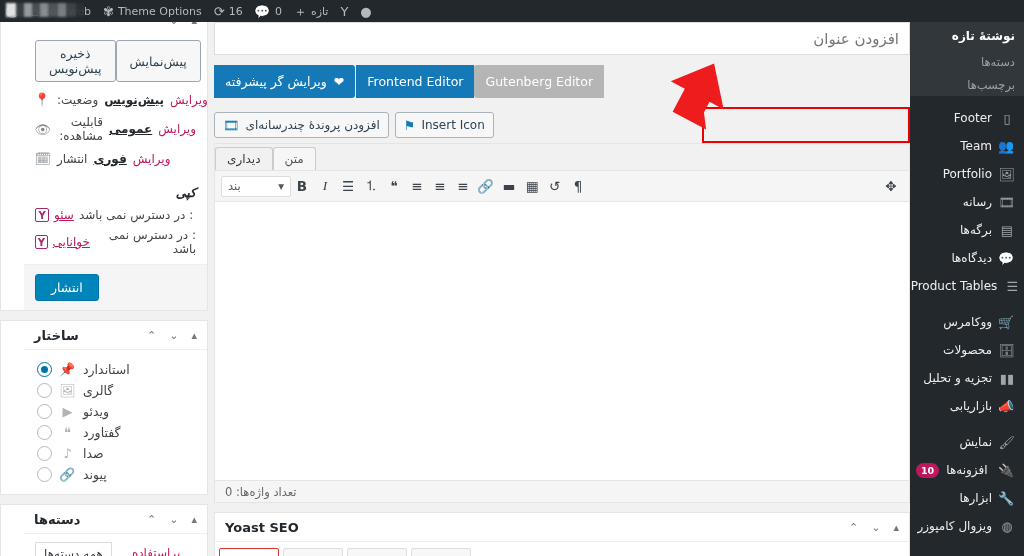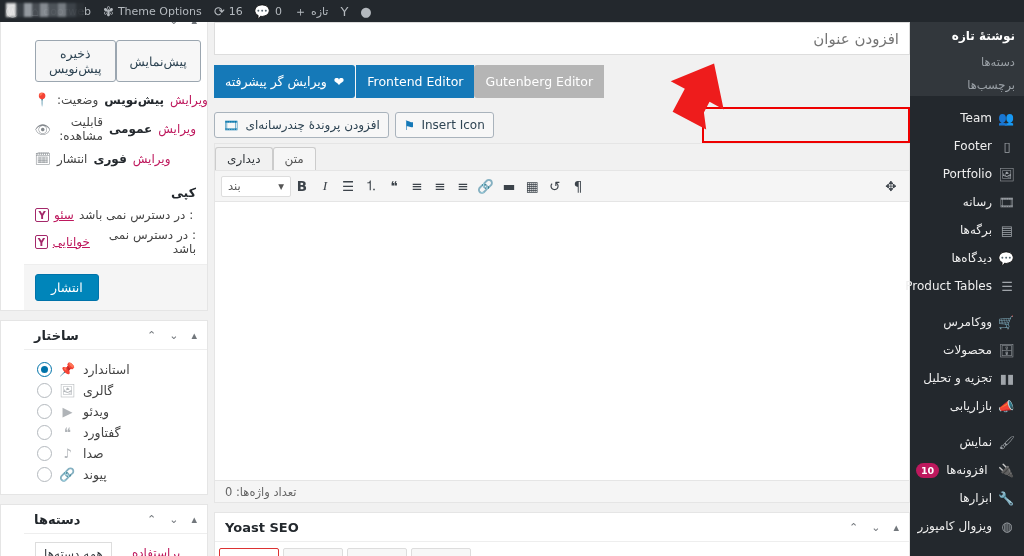"نوشتهٔ تازه" .menu-item { justify-content: flex-end -> center }
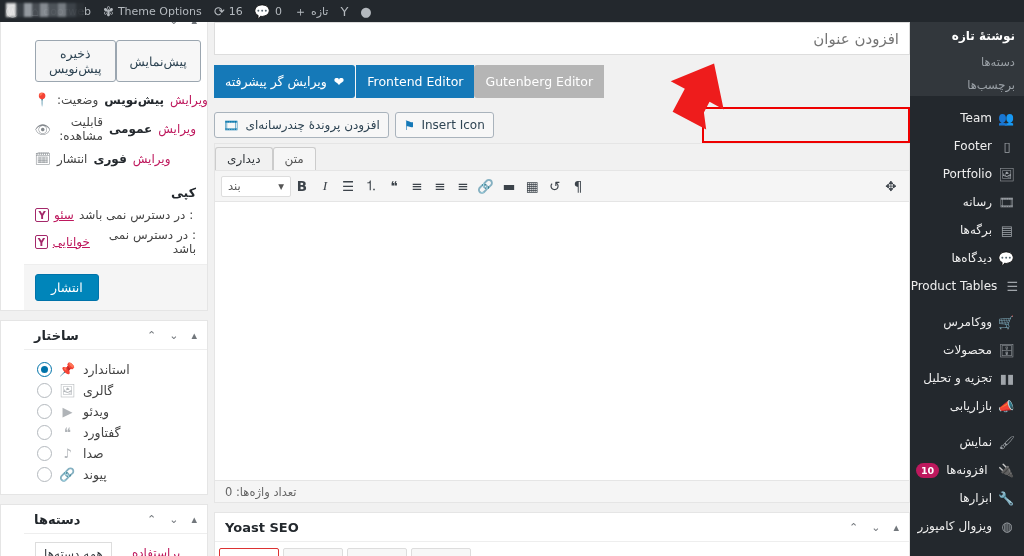"پیش‌نویس" .bold { text-decoration: none -> underline }
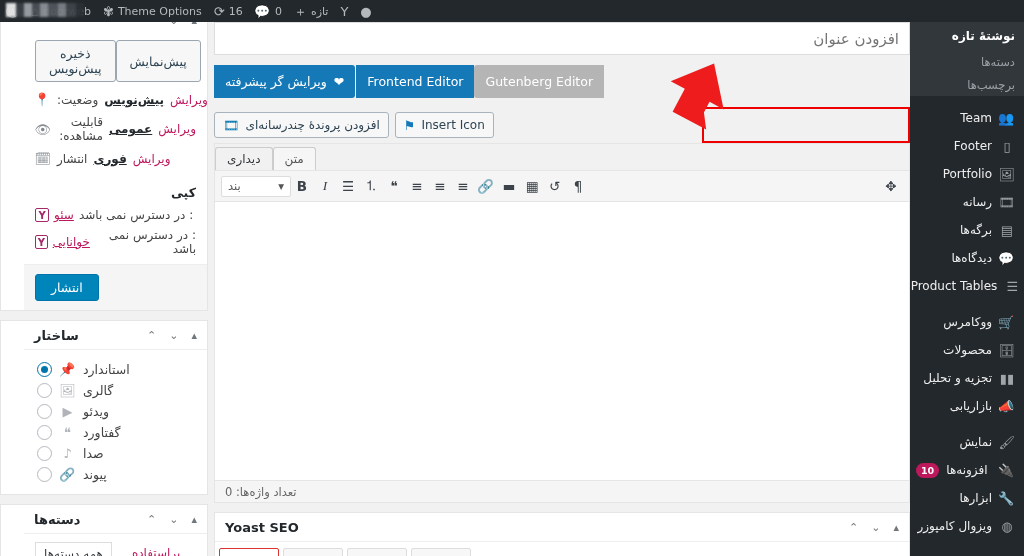"Team" div.menu-item { order: before "Footer" -> after "Footer" }
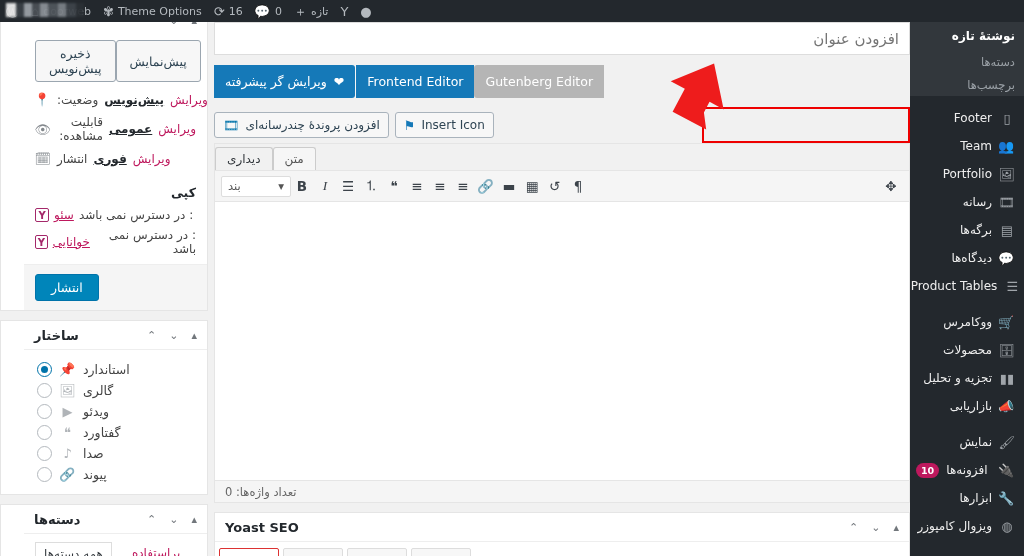"کپی" .minor-head { font-style: none -> italic }
